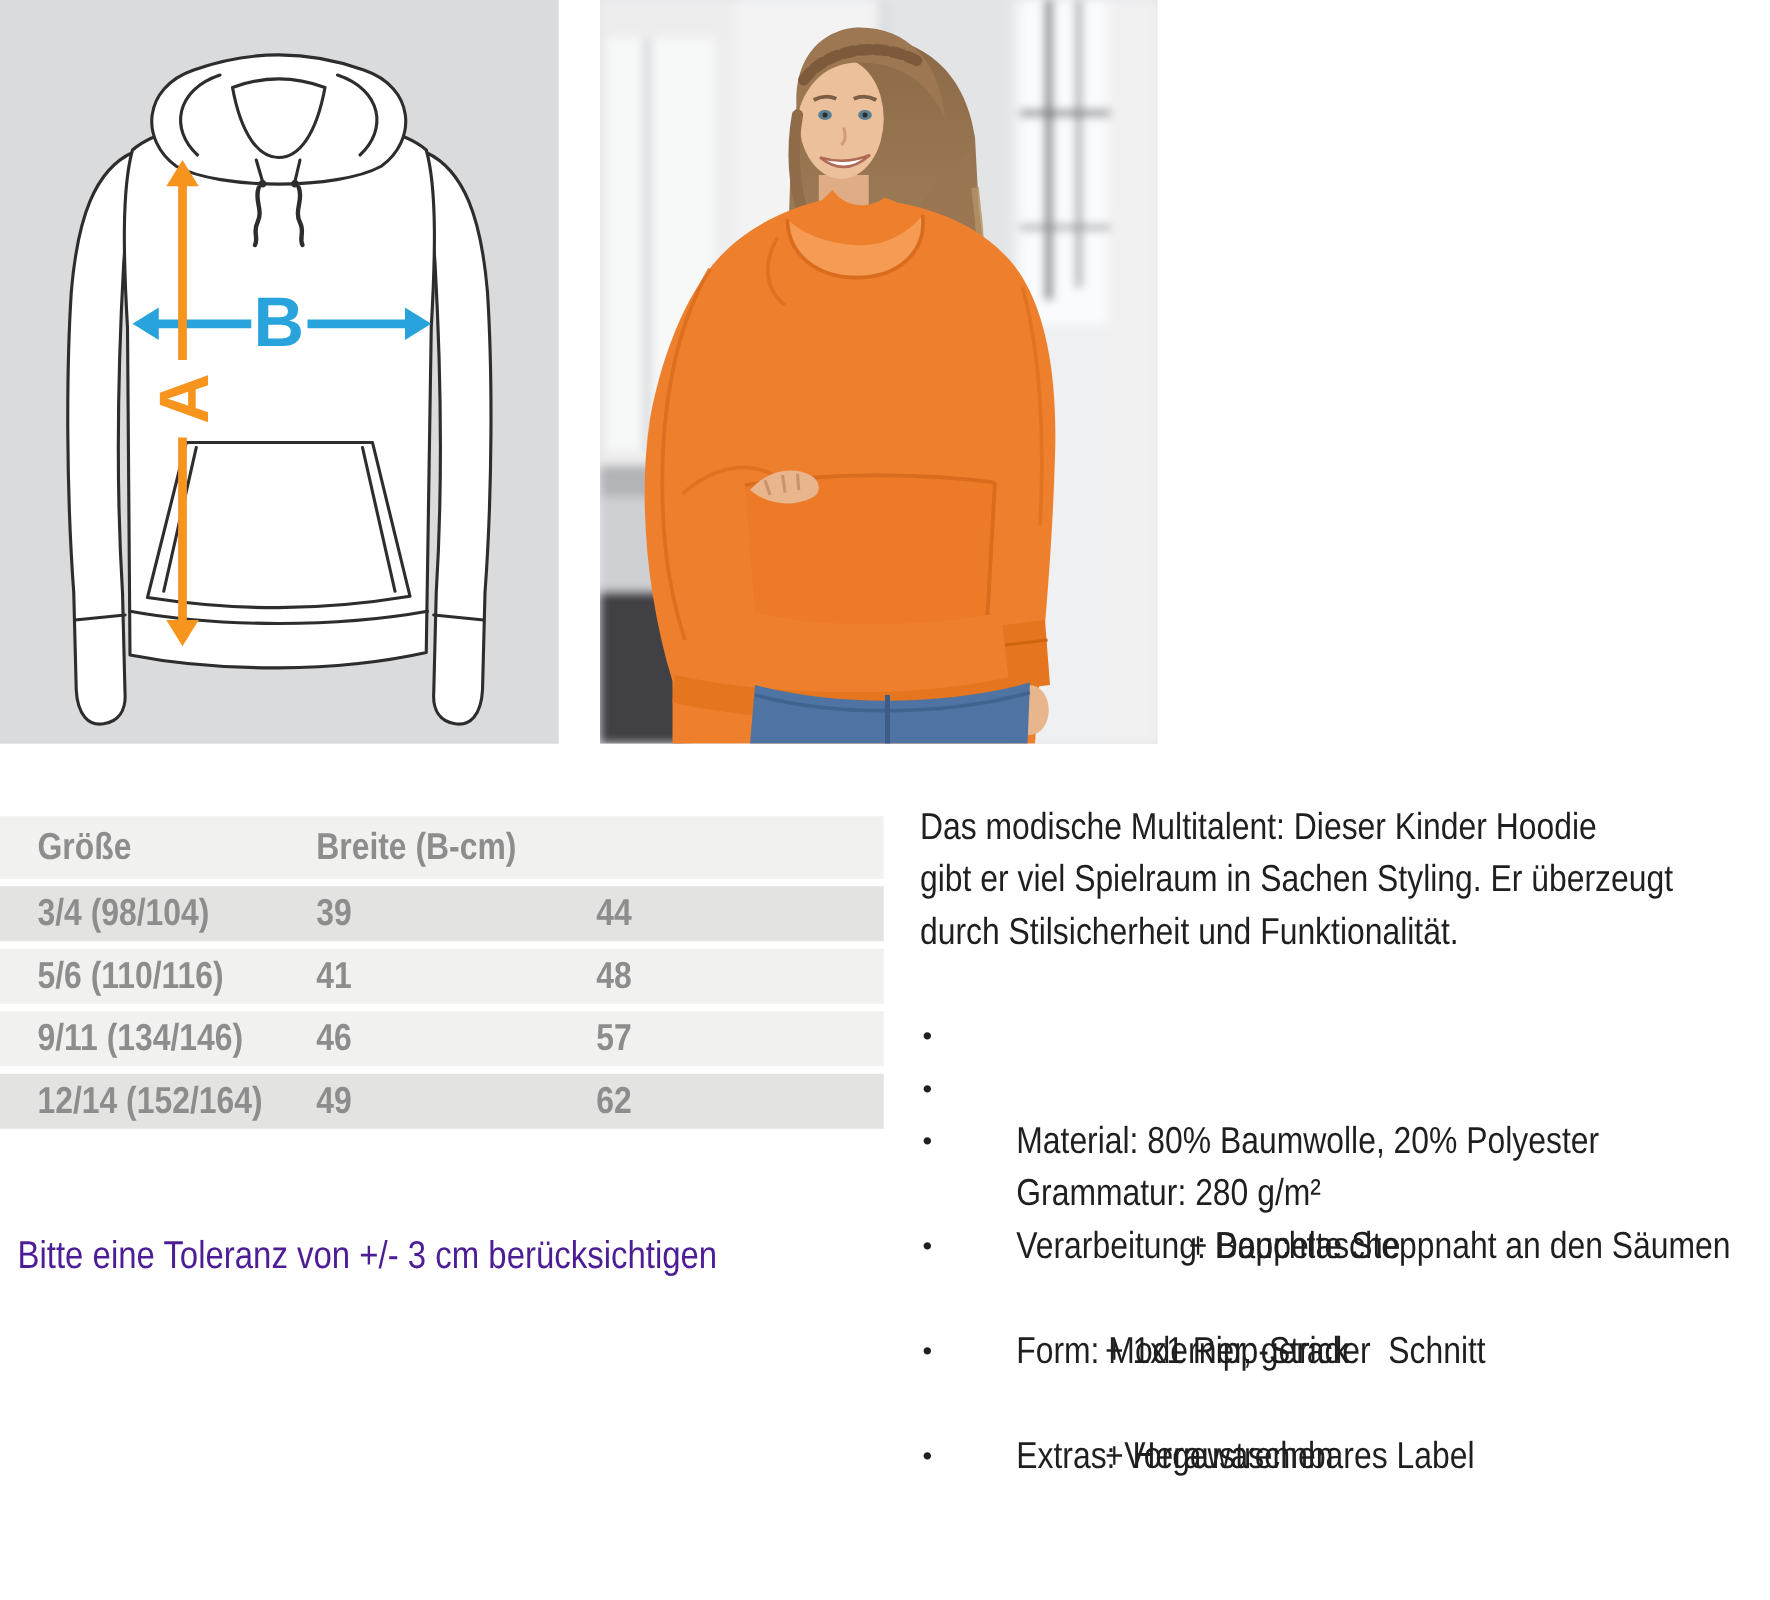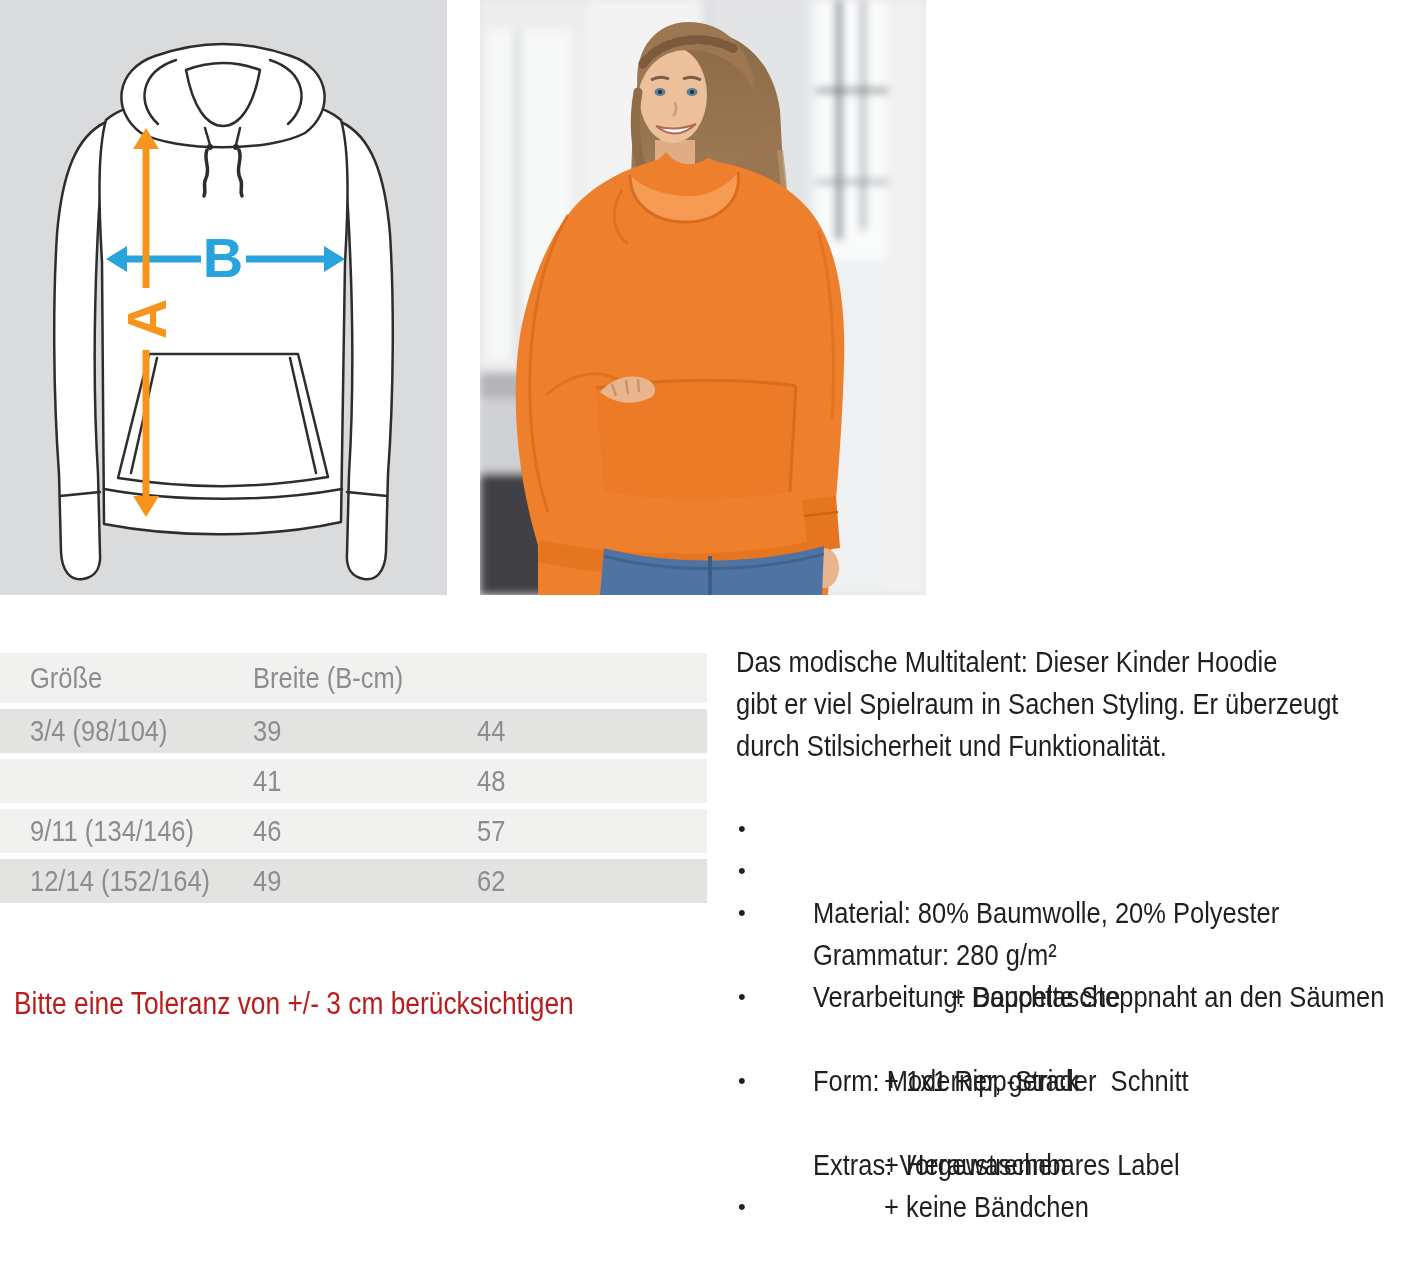"Größe" .trow { font-weight: none -> bold }
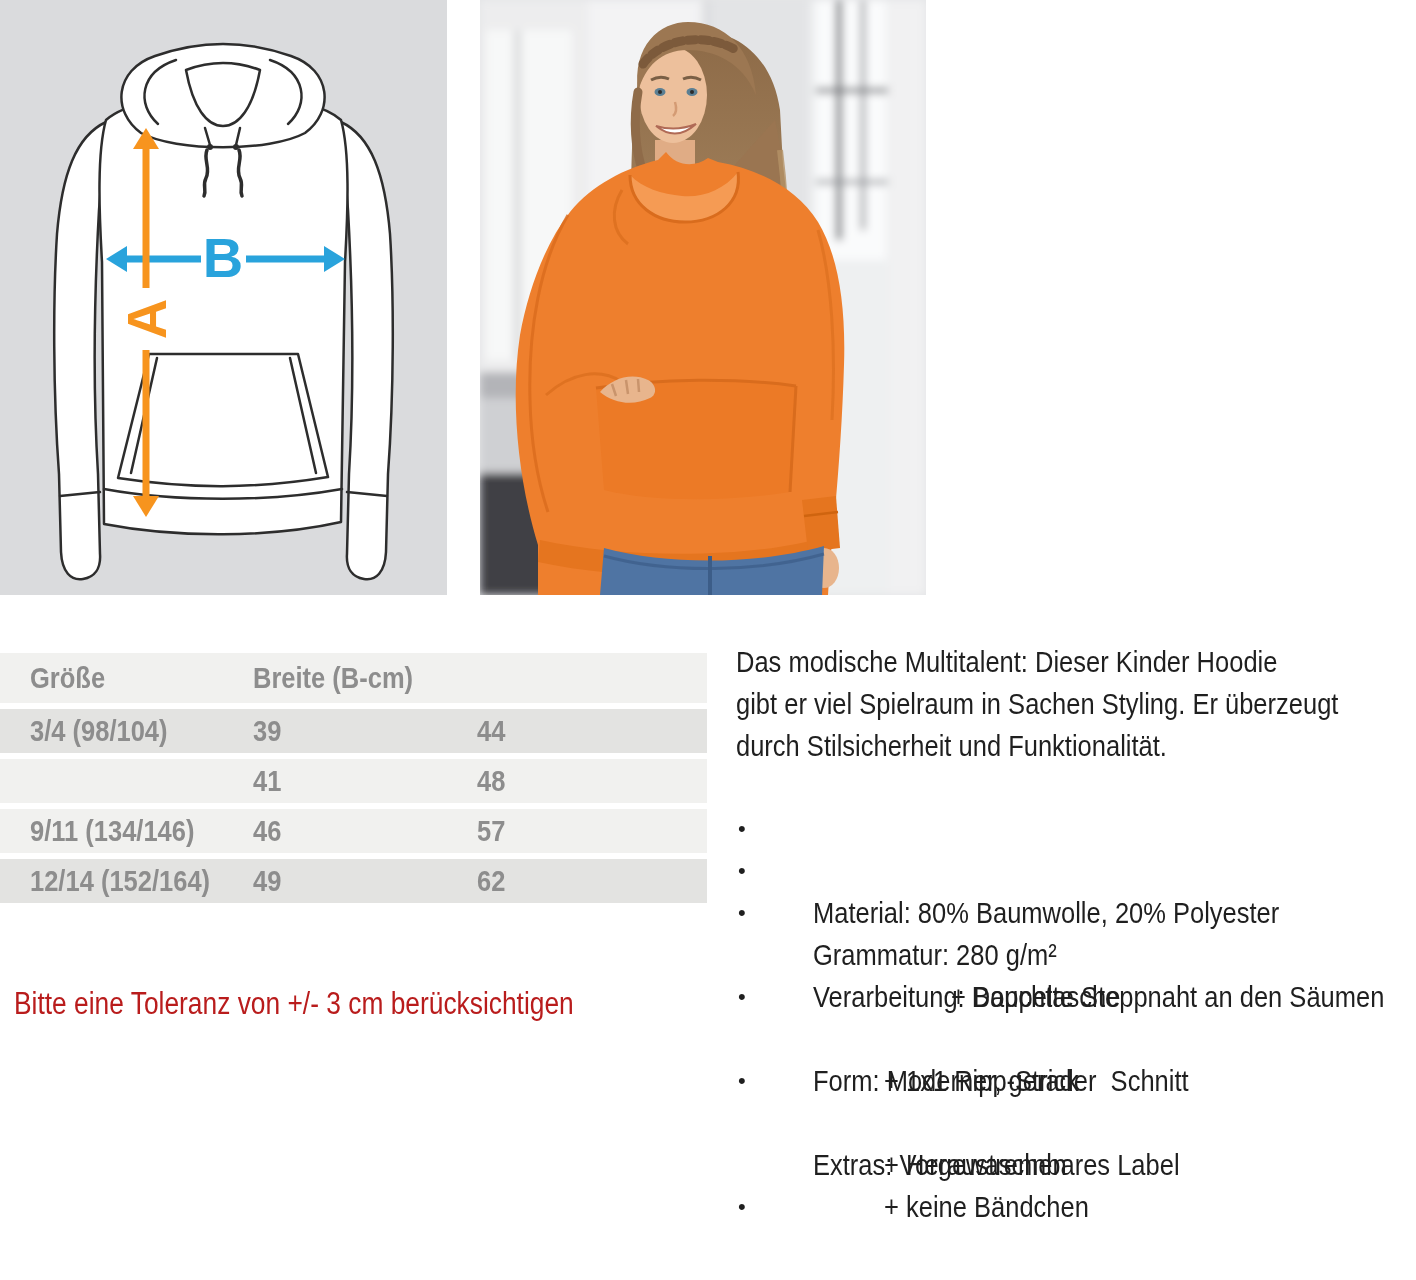"5/6 (110/116)" span.tcell { html: none -> <span><span>5/6 (110/116)</span></span> }
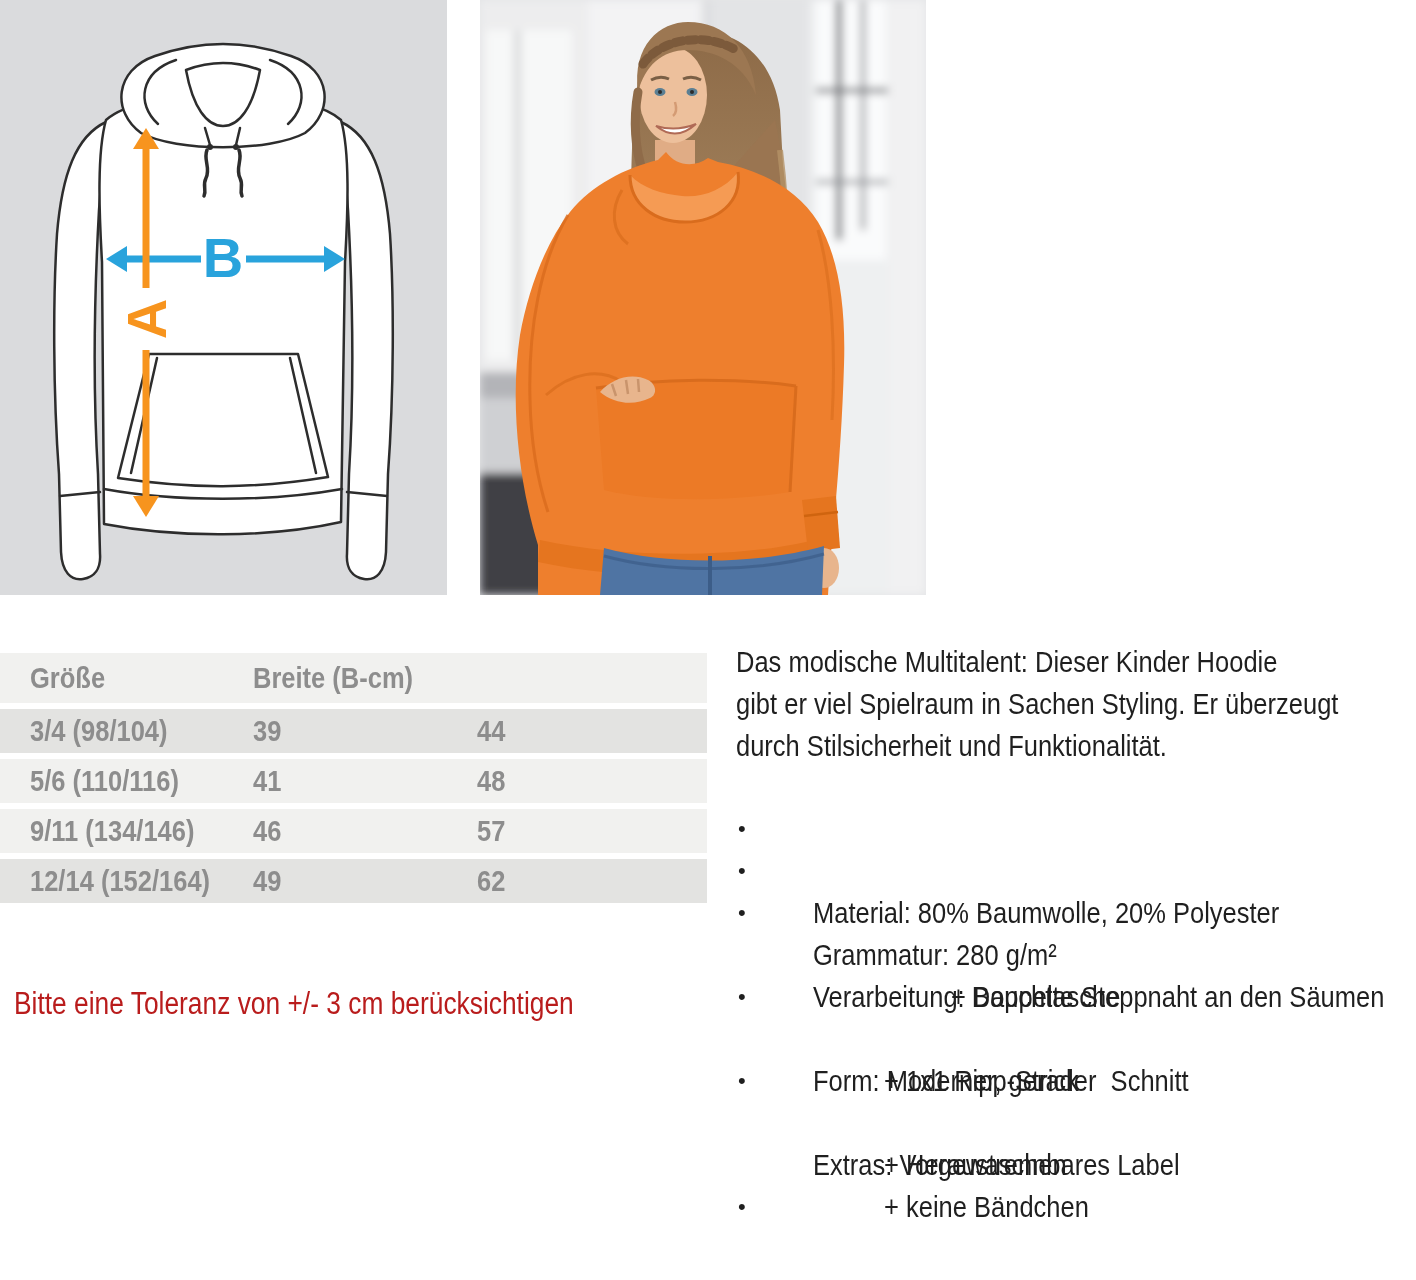"Bitte eine Toleranz von +/-" .tolerance { color: #b91c1c -> #4c1d95 }
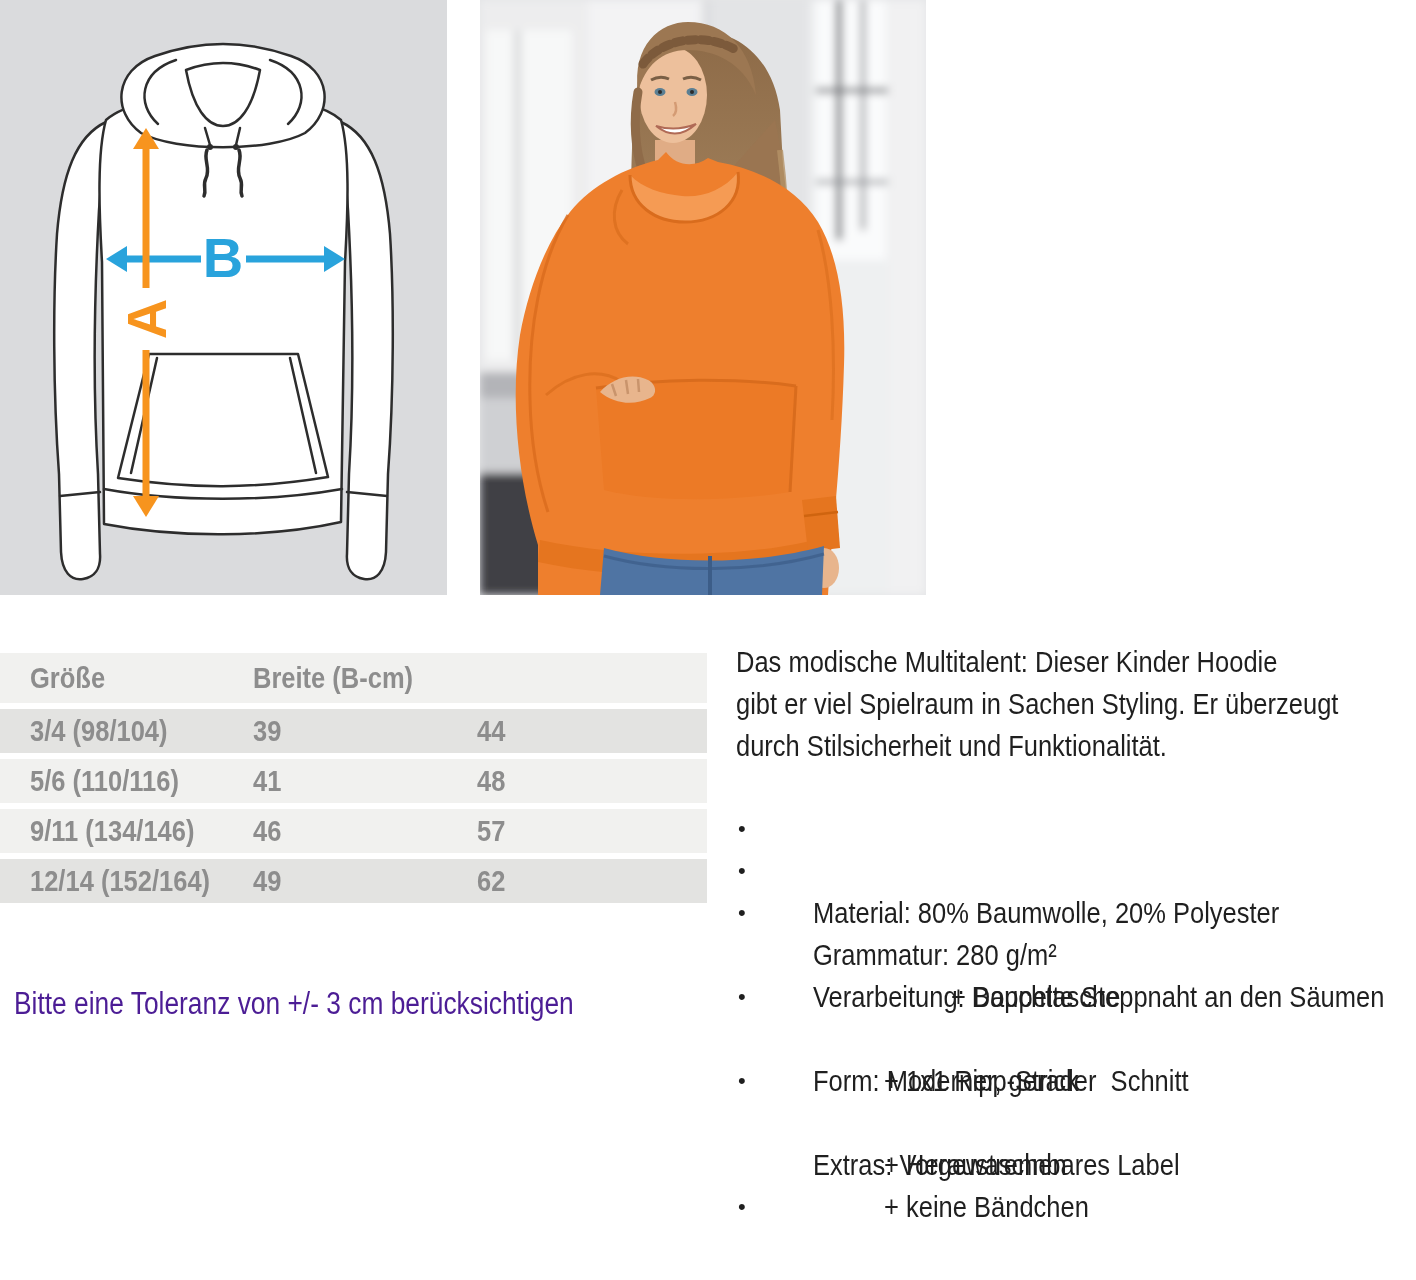"+ keine Bändchen" div.d-line { html: <div> <span>+ keine Bändchen</span> </div> -> none }
